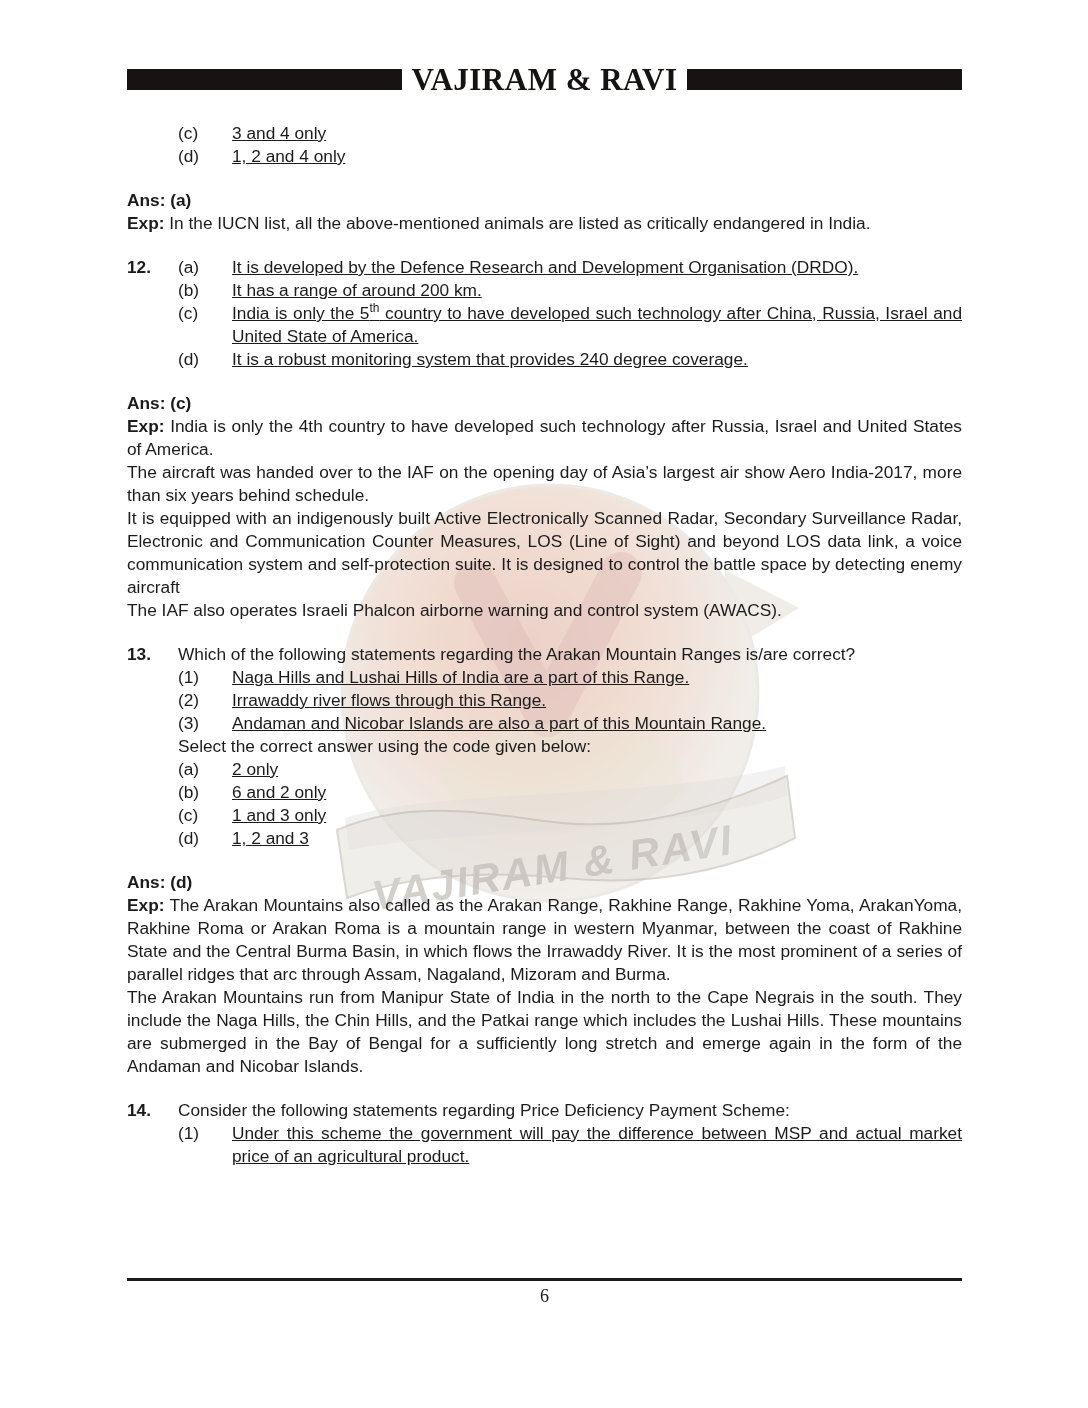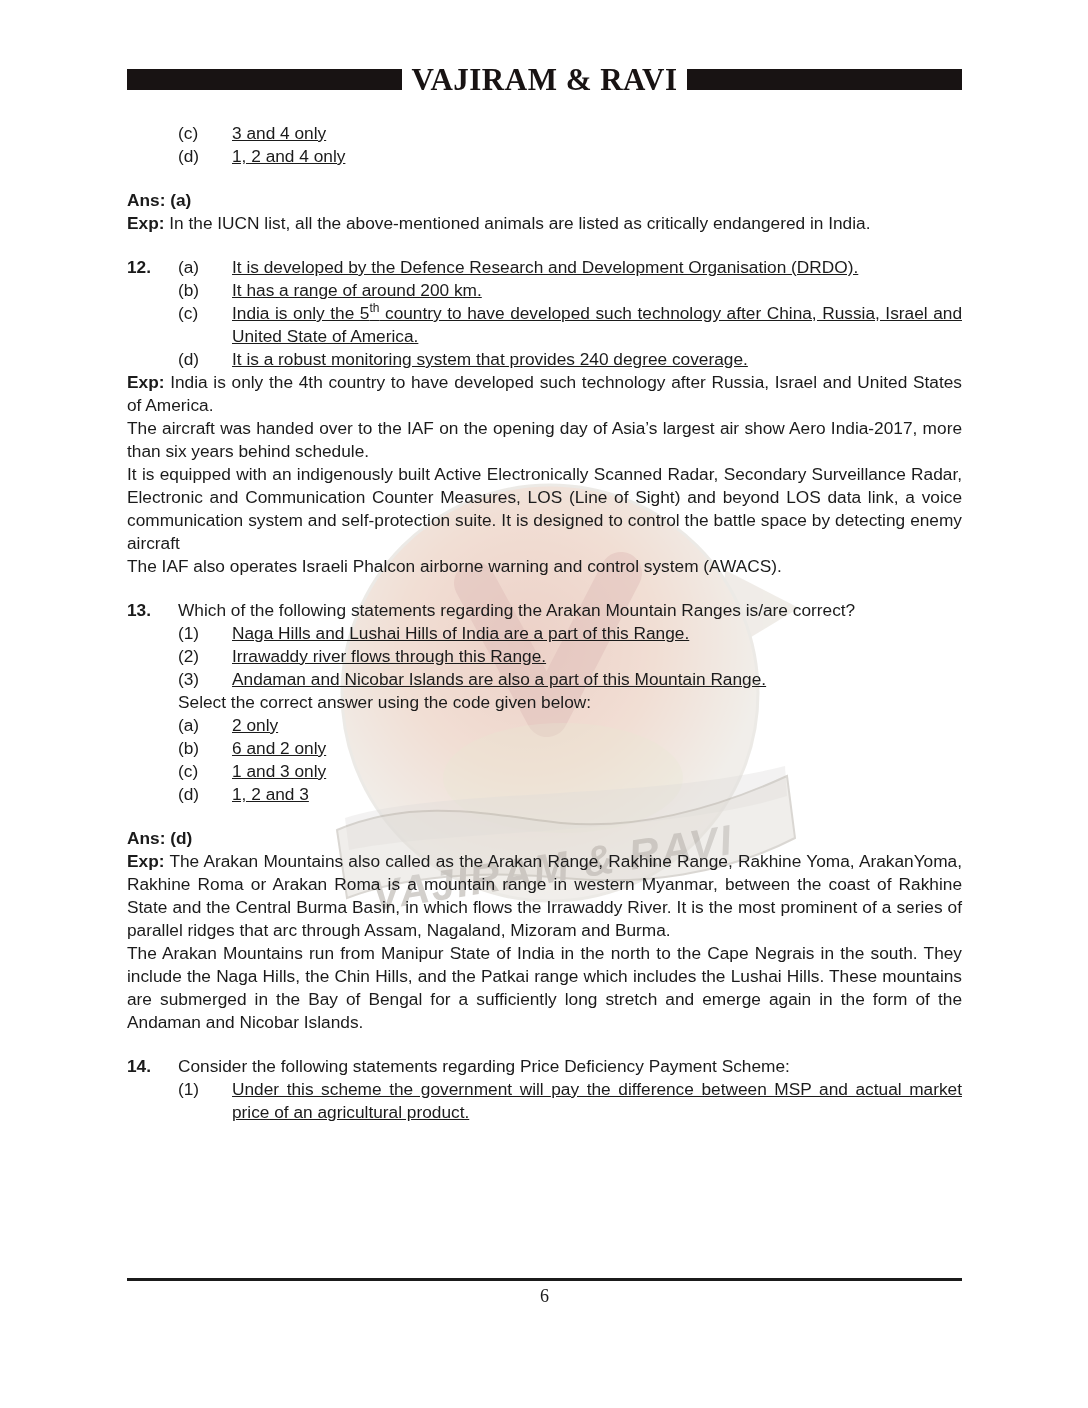"Ans: (c)" p.ans { html: none -> <p> <span>Ans:</span> <span>(c)</span> </p> }
